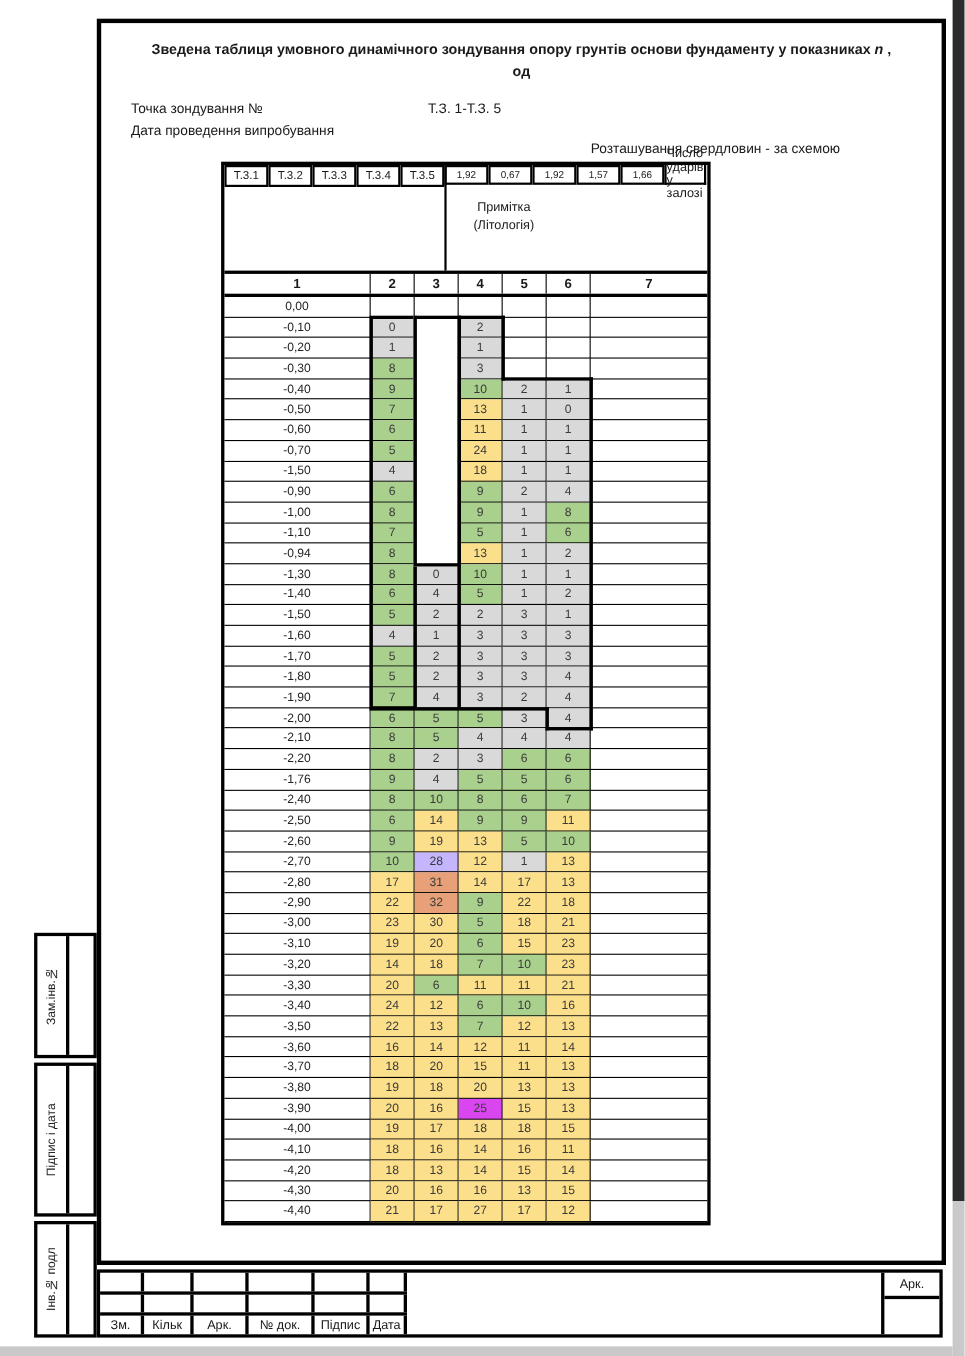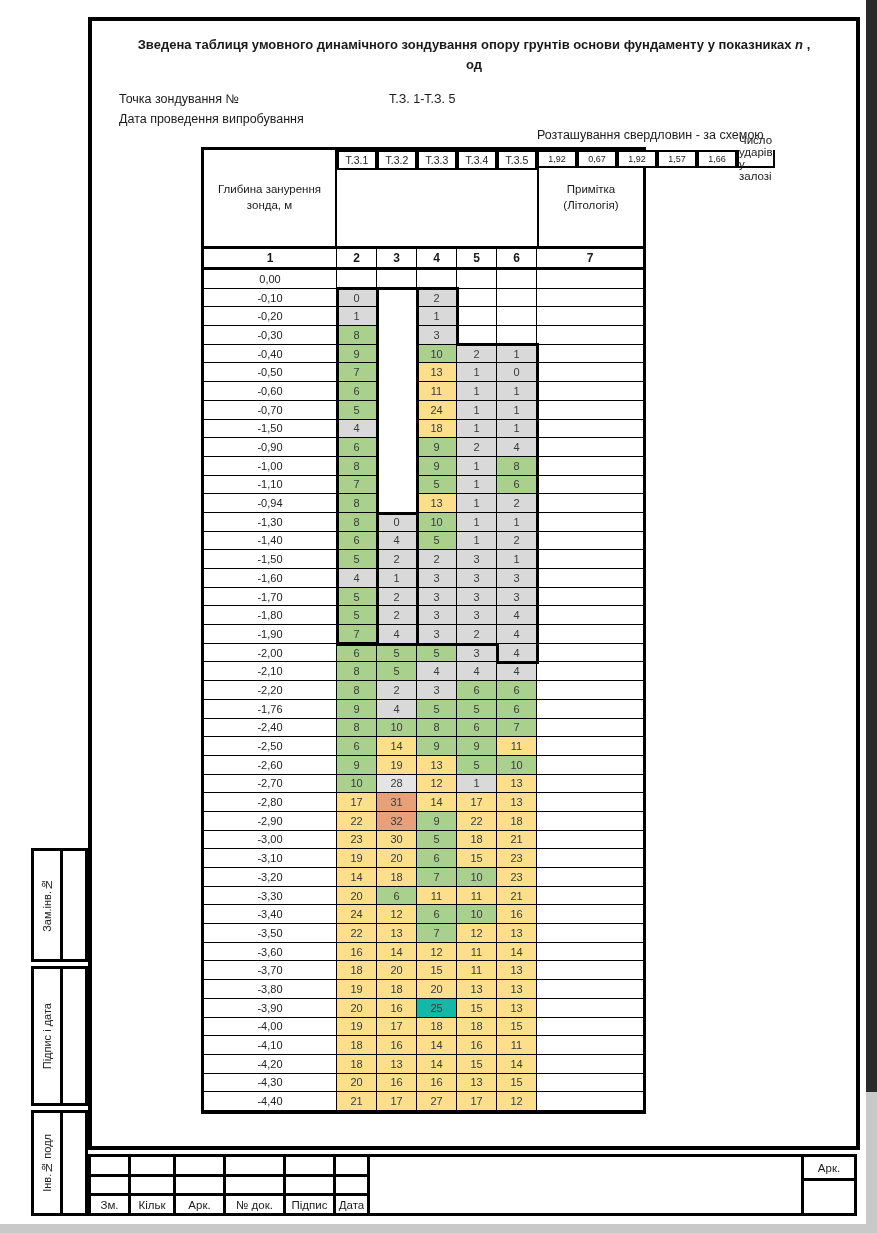"Глибина занурення зонда, м" div.hc { html: <div>Глибина занурення зонда, м</div> -> none }
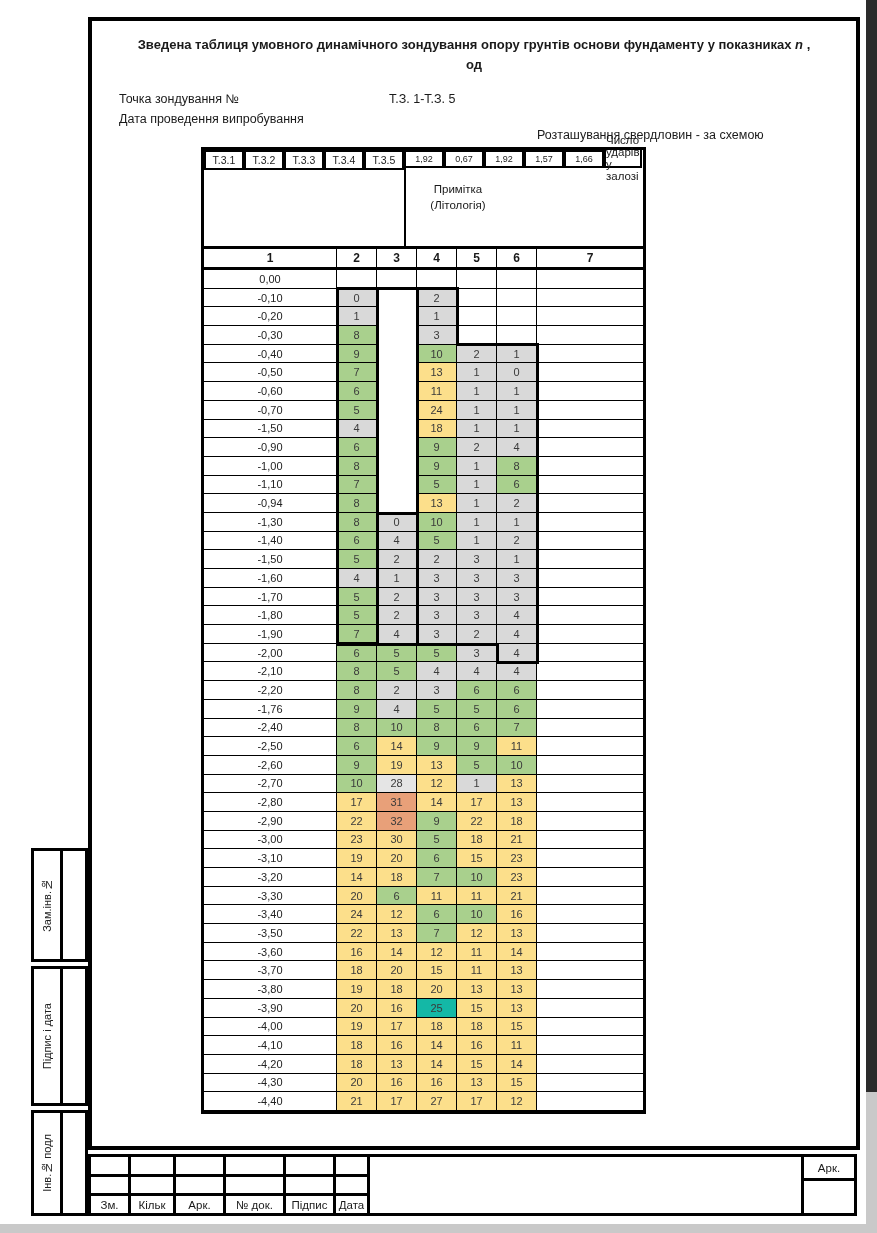"28" div.tc { background: #e5e5e5 -> #c4b5fd }
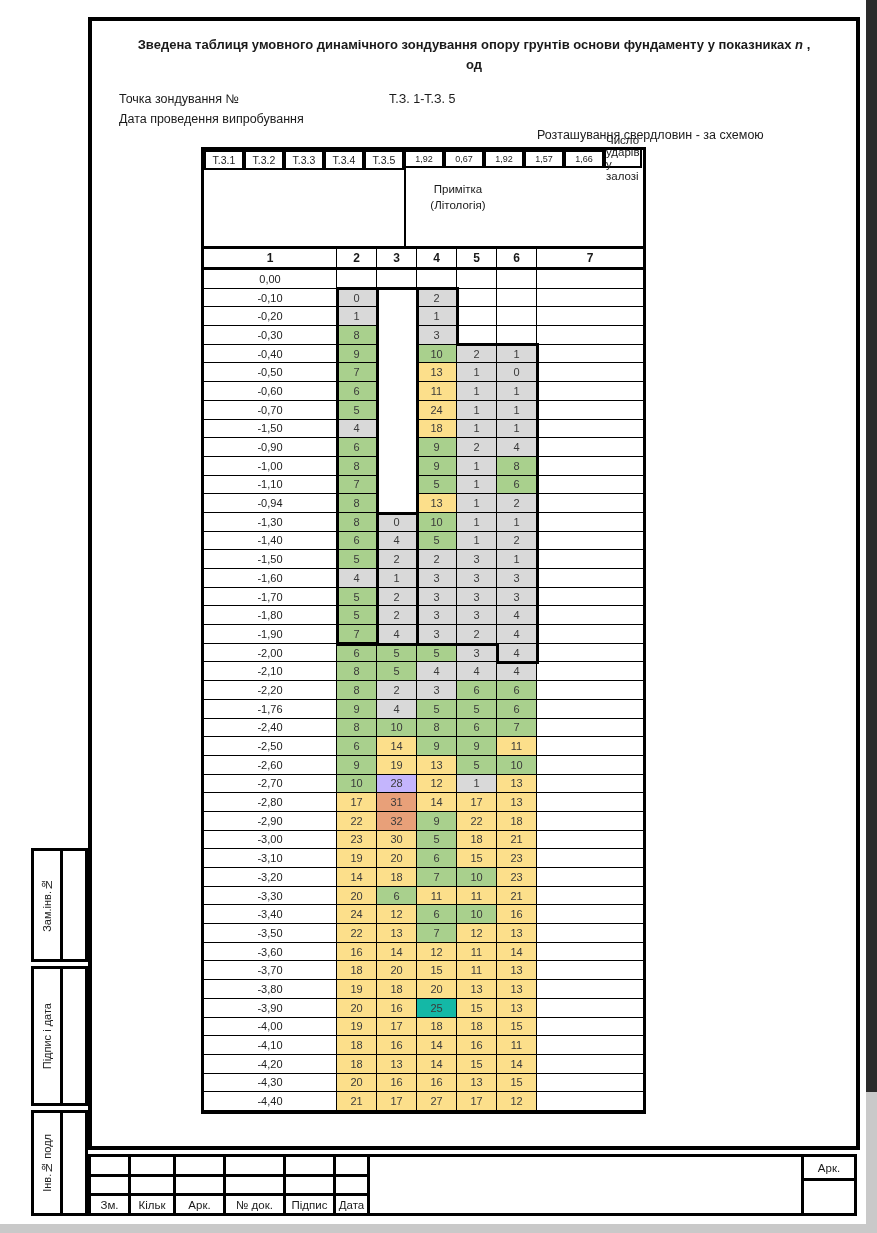"25" div.tc { background: #14b8a6 -> #d946ef }
